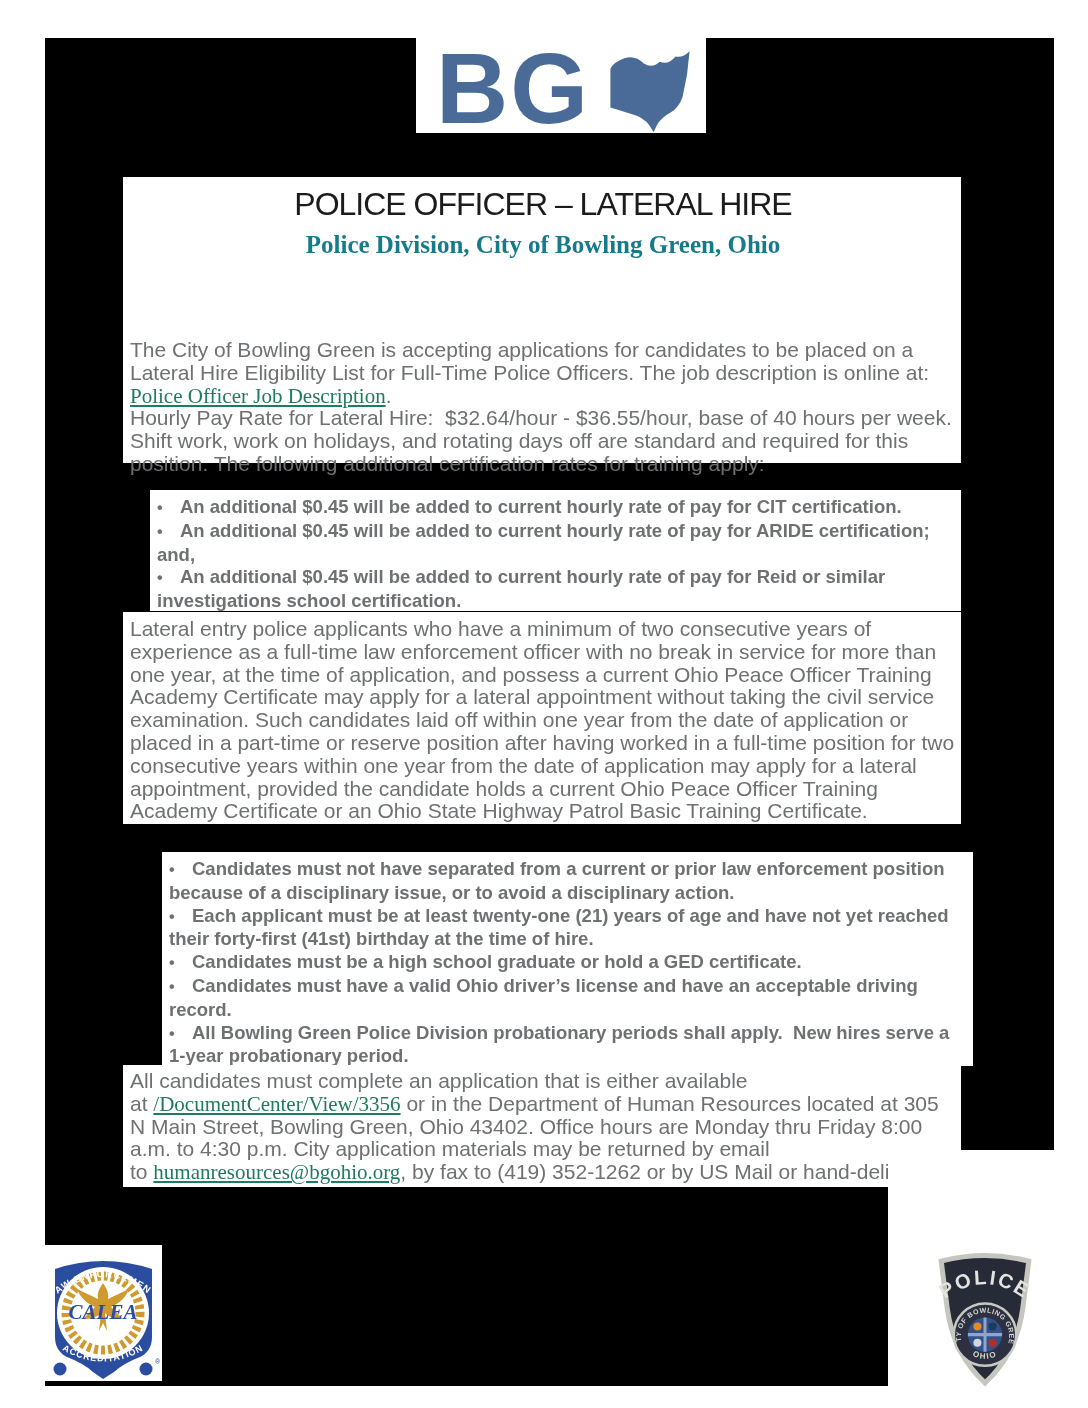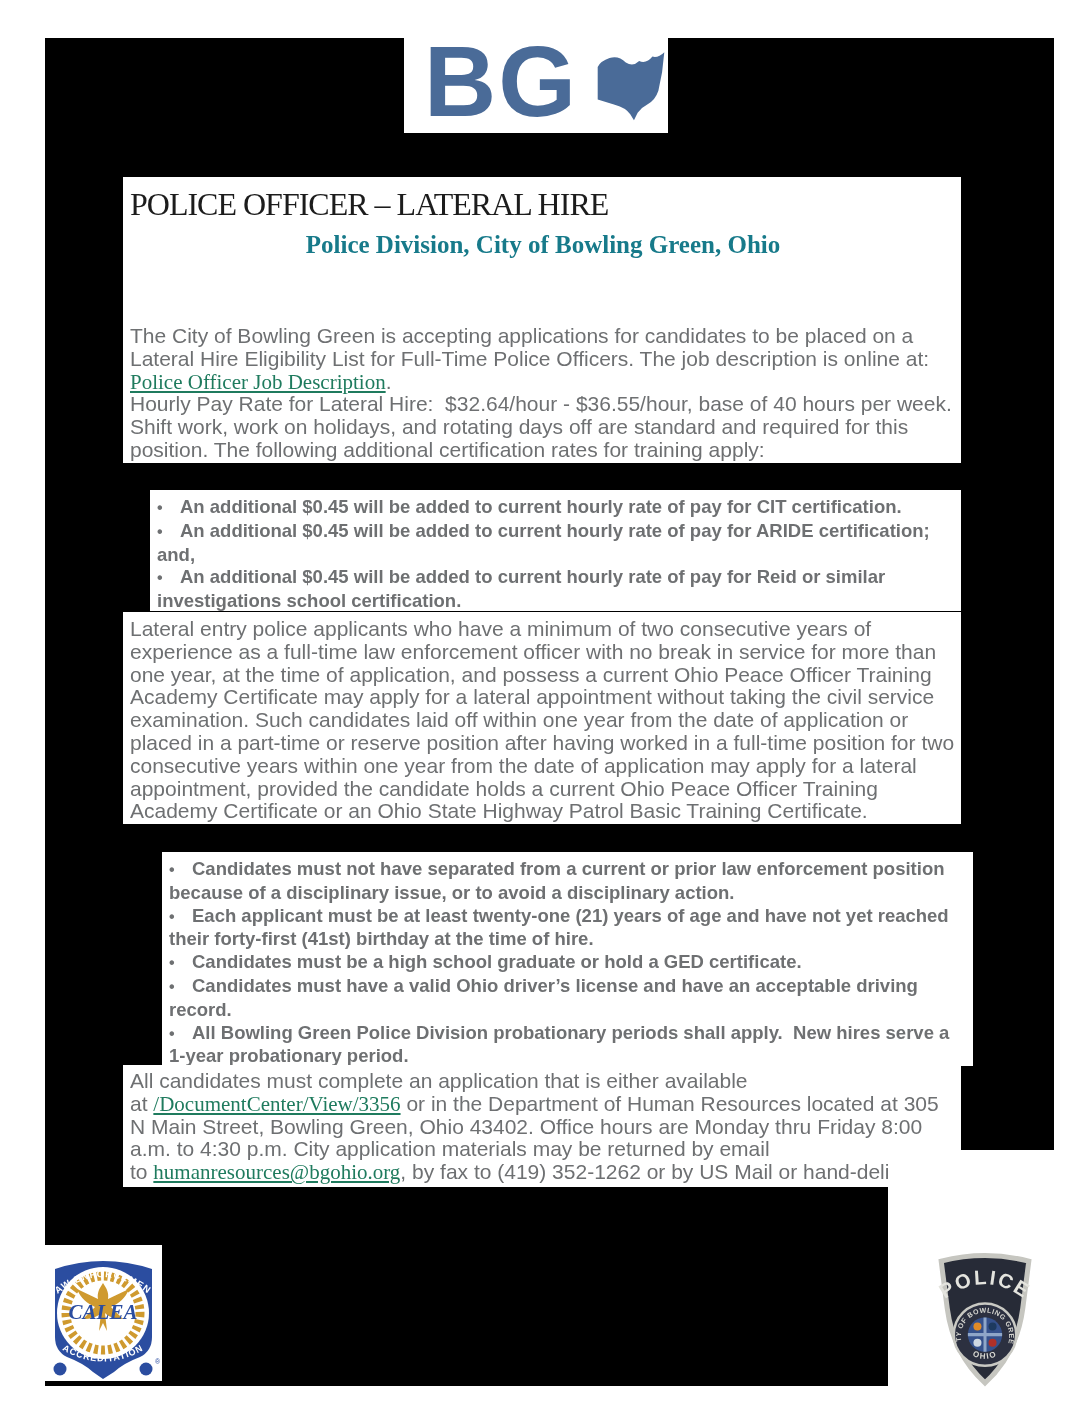"BG" .logo-box { align-items: flex-start -> flex-end; left: 404px -> 416px; width: 264px -> 290px }
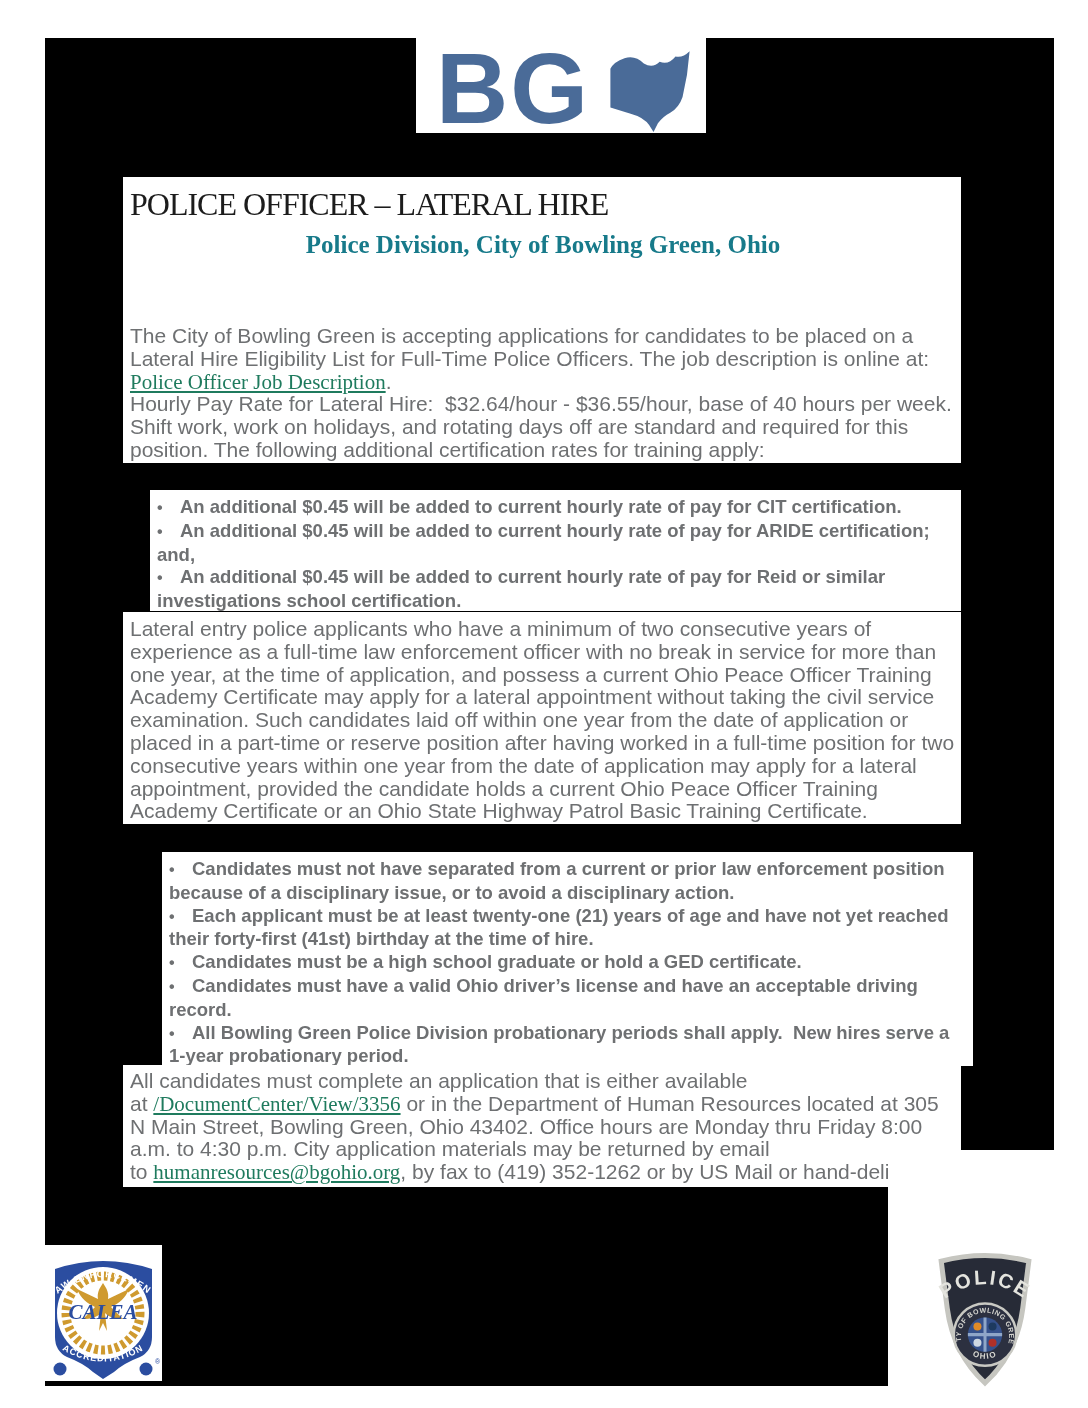"POLICE OFFICER – LATERAL HIRE" h1.title { font-family: Liberation Serif, serif -> Liberation Sans, sans-serif; text-align: left -> center }
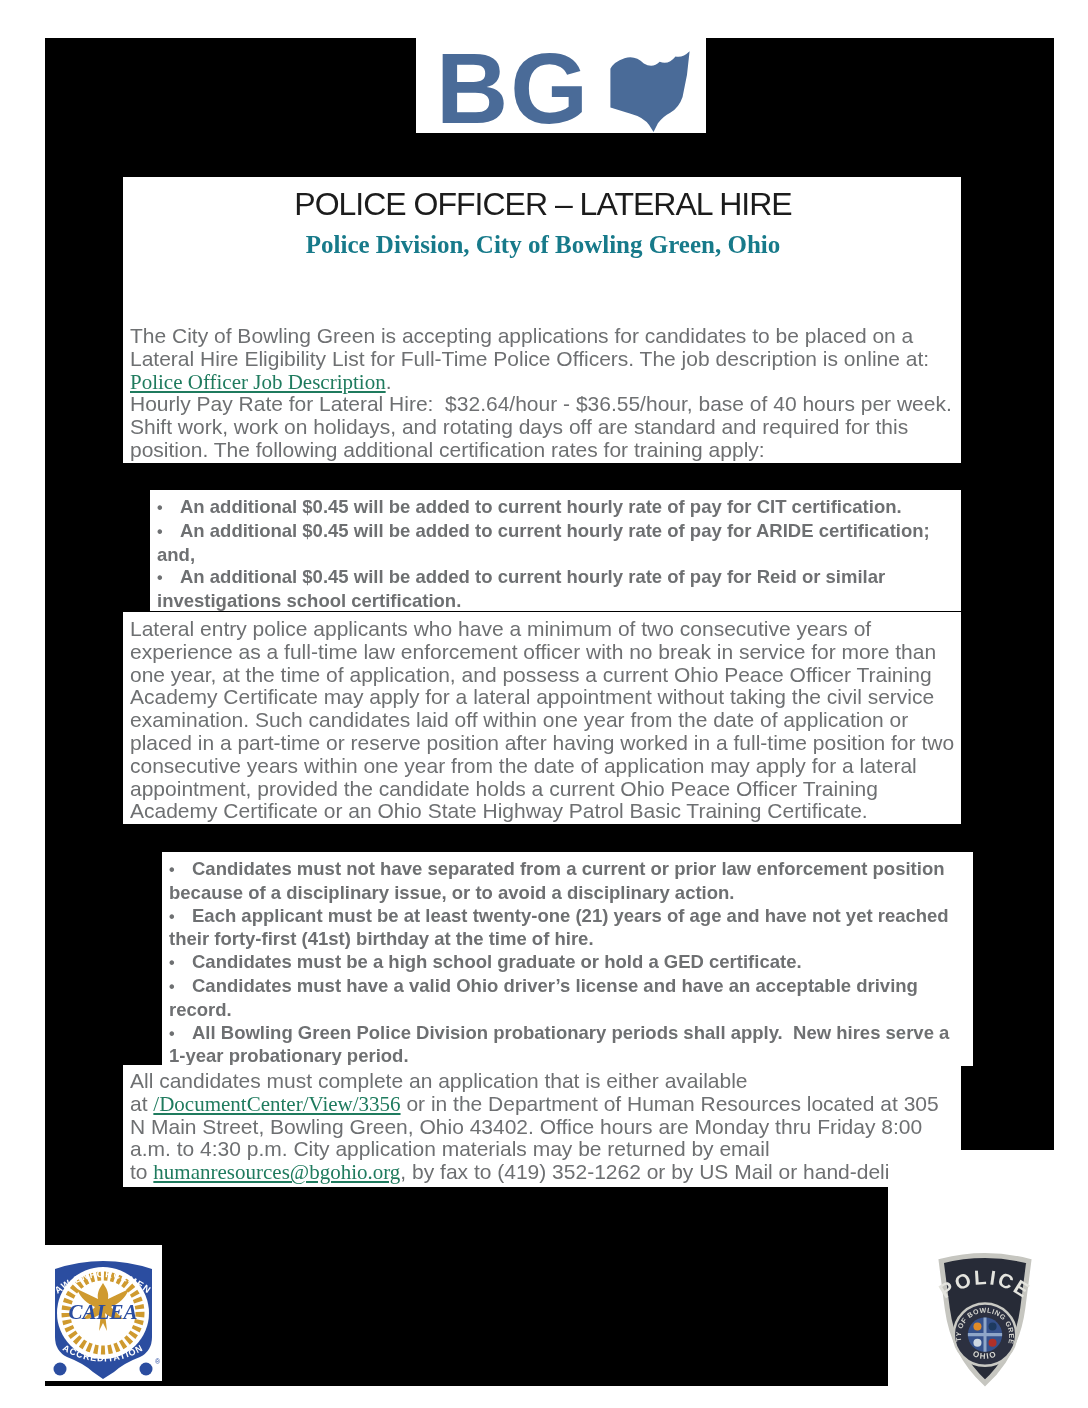"Police Division, City of Bowling" h2.subtitle { margin: 5px 0 4px 0 -> 5px 0 18px 0 }
